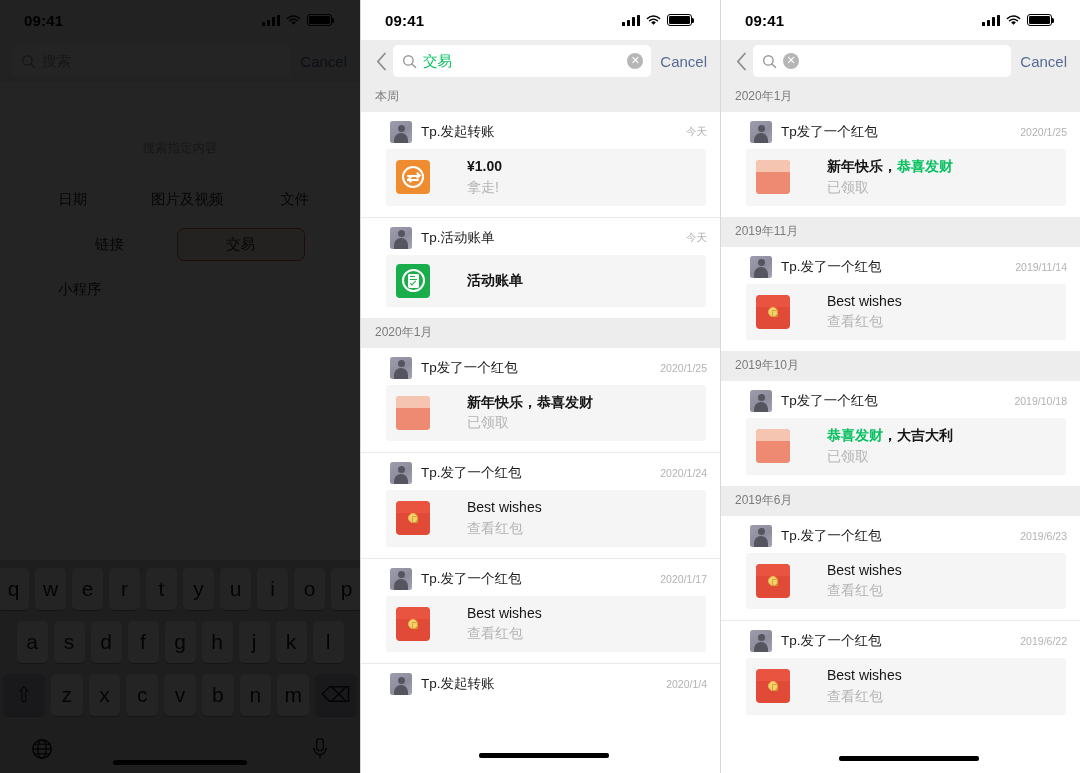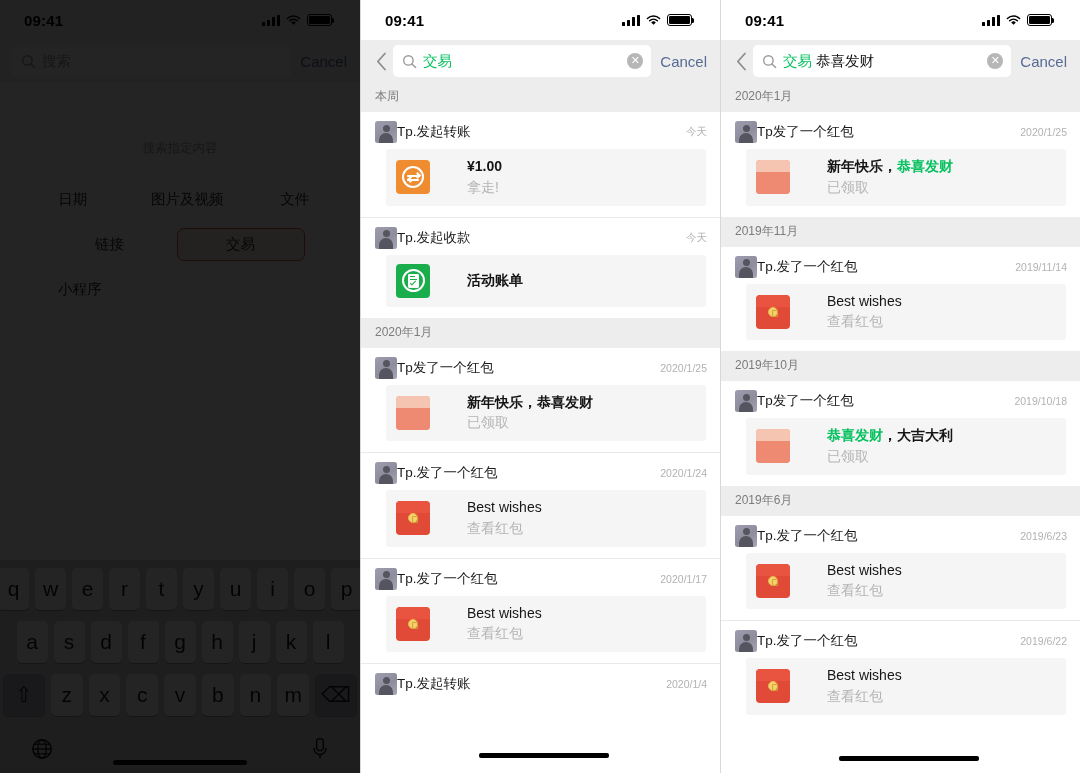"交易 恭喜发财" span.s-text { html: <span><span>交易</span><span> 恭喜发财</span></span> -> none }
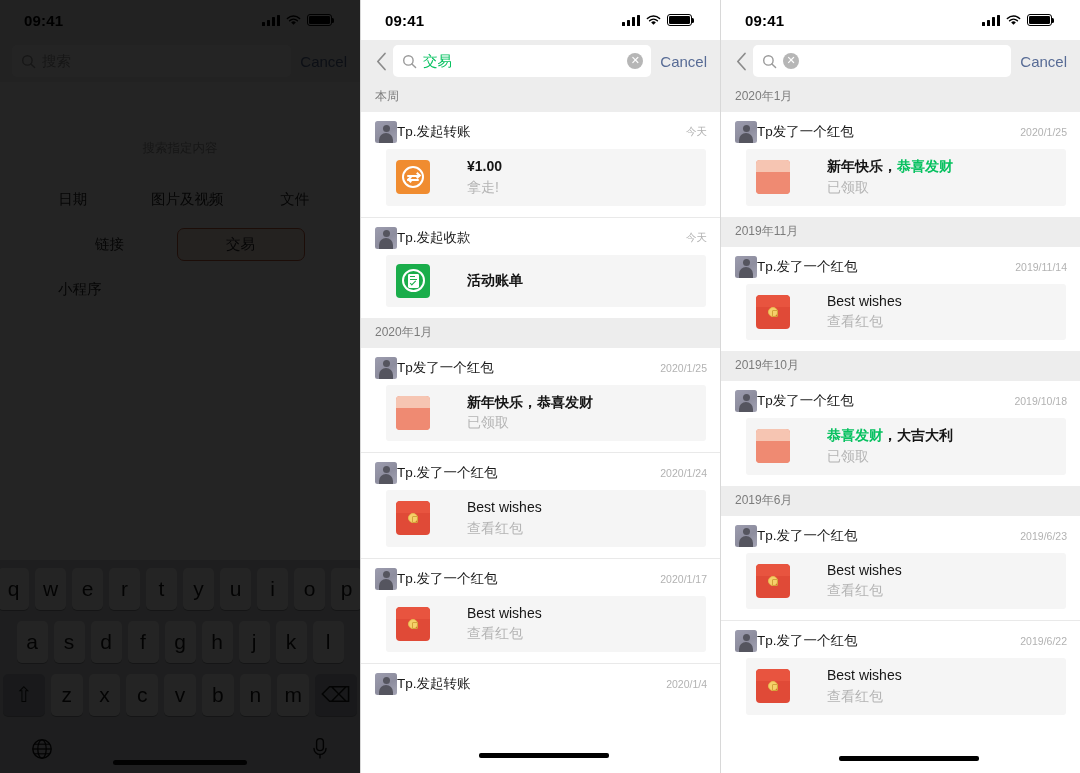"Tp.发起转账" .rhead { gap: none -> 9px; margin-left: none -> 15px }
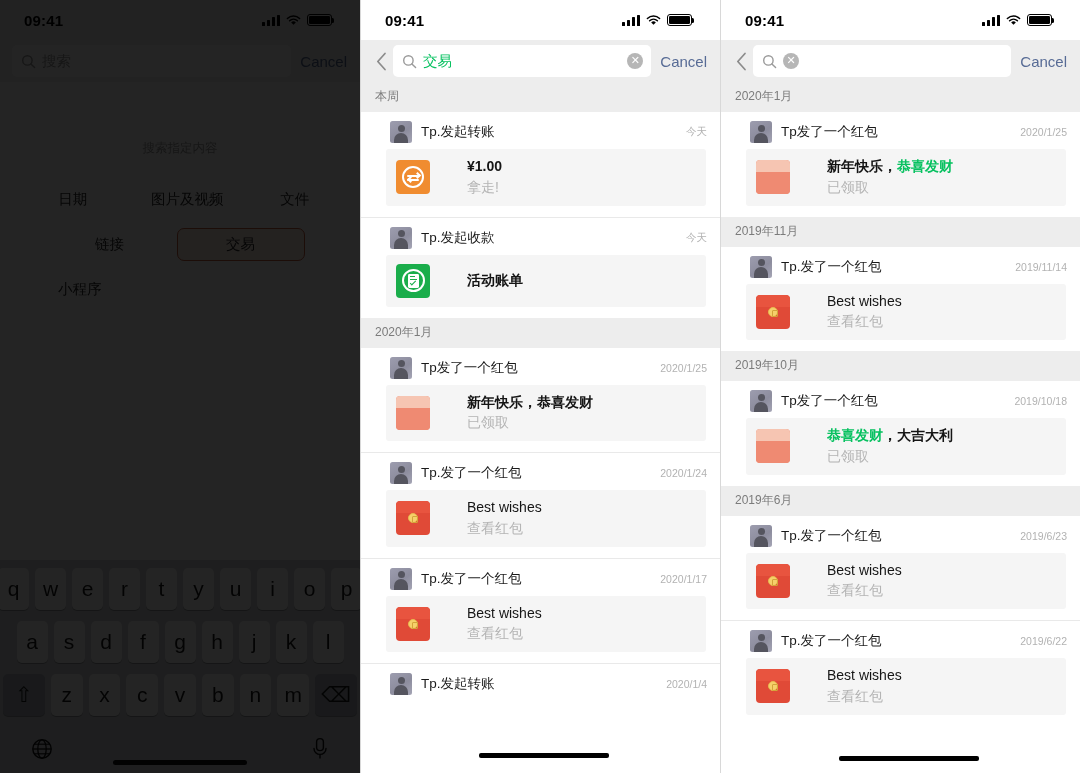"Tp.发起收款" div.rtitle { text: Tp.发起收款 -> Tp.活动账单 }
